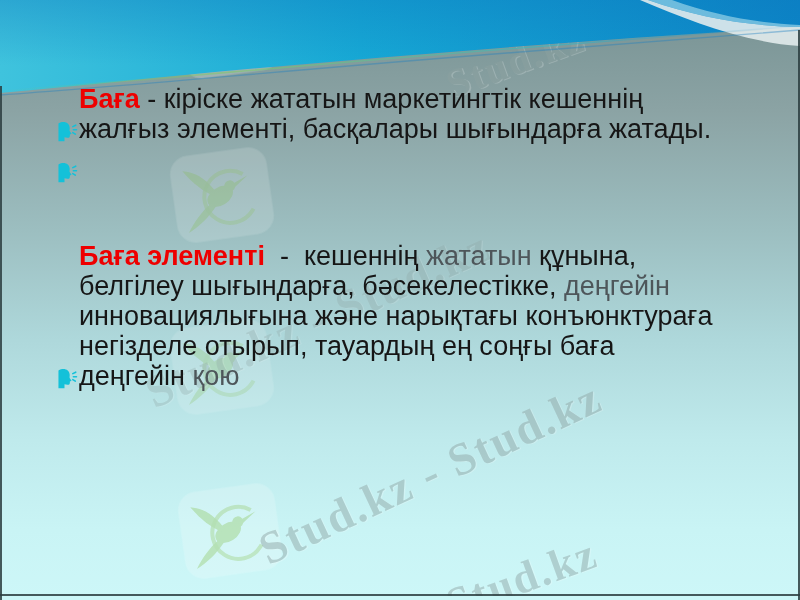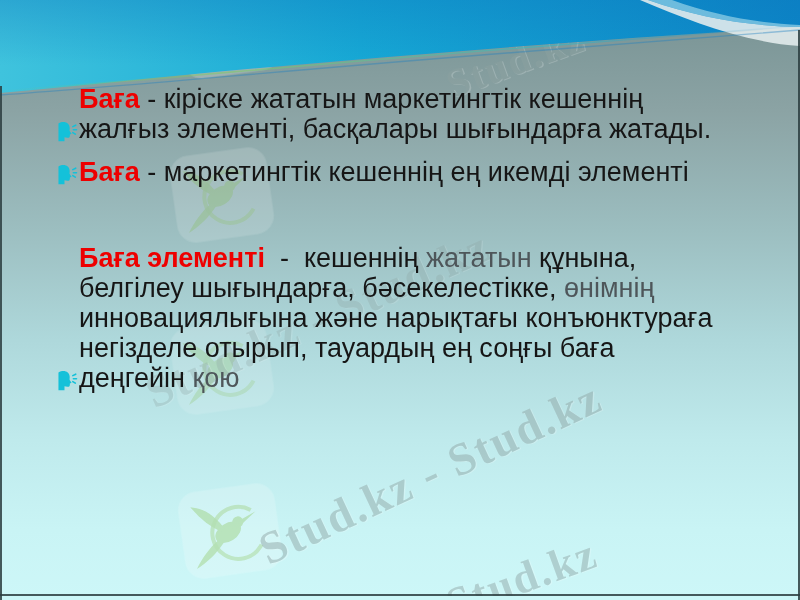"Баға - маркетингтік кешеннің ең" div.btext { html: <div><span>Баға</span><span> - маркетингтік кешеннің ең икемді элементі</span></div> -> none }
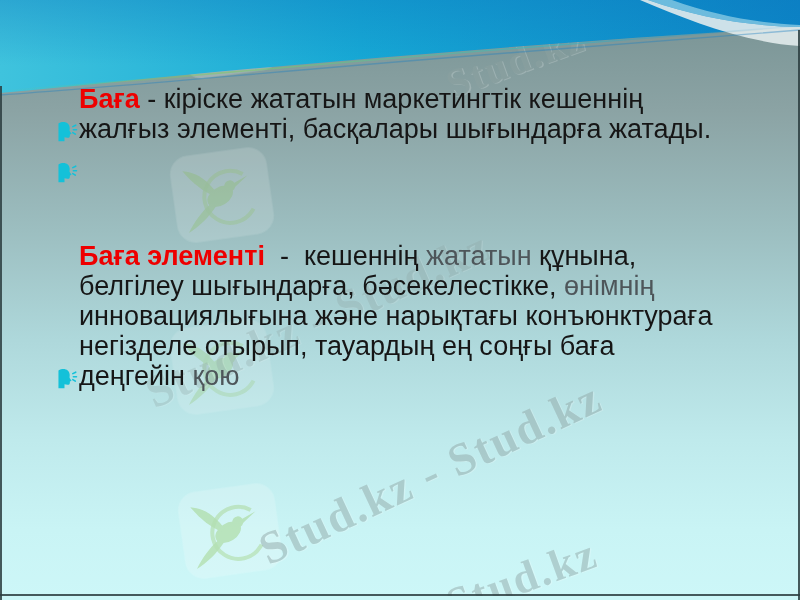"өнімнің" span.seg-alt { text: өнімнің -> деңгейін }
